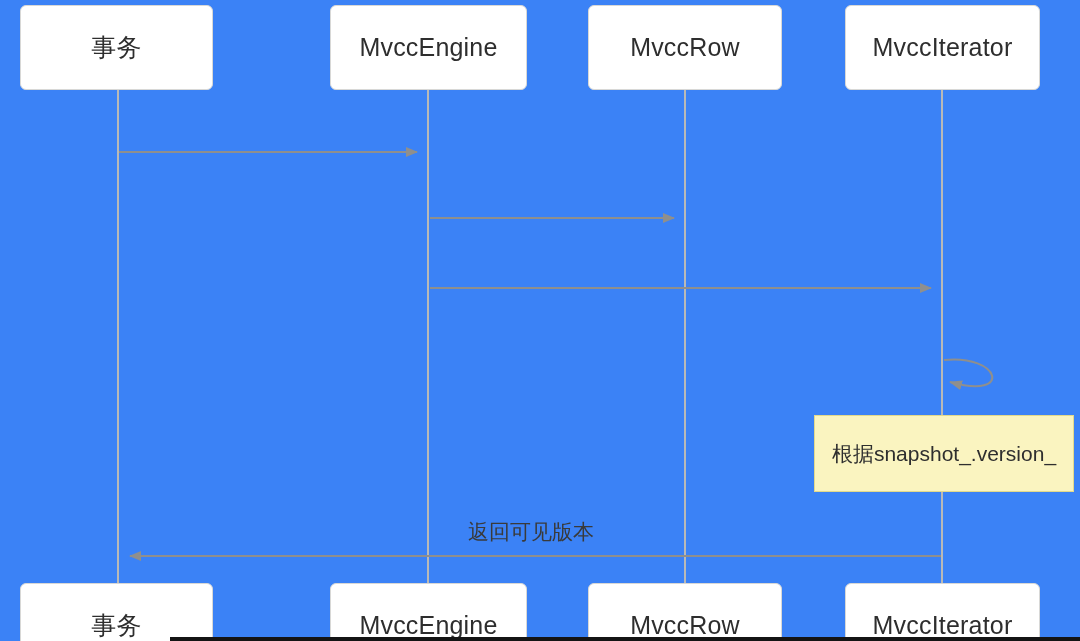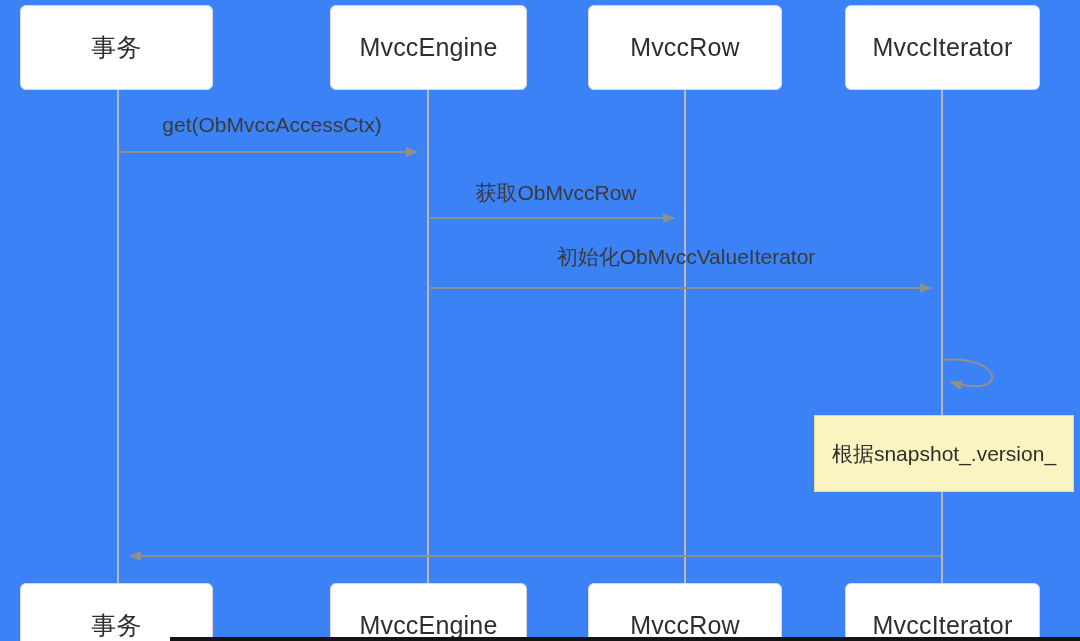"get(ObMvccAccessCtx)" div.msg-label { html: <div>get(ObMvccAccessCtx)</div> -> none }
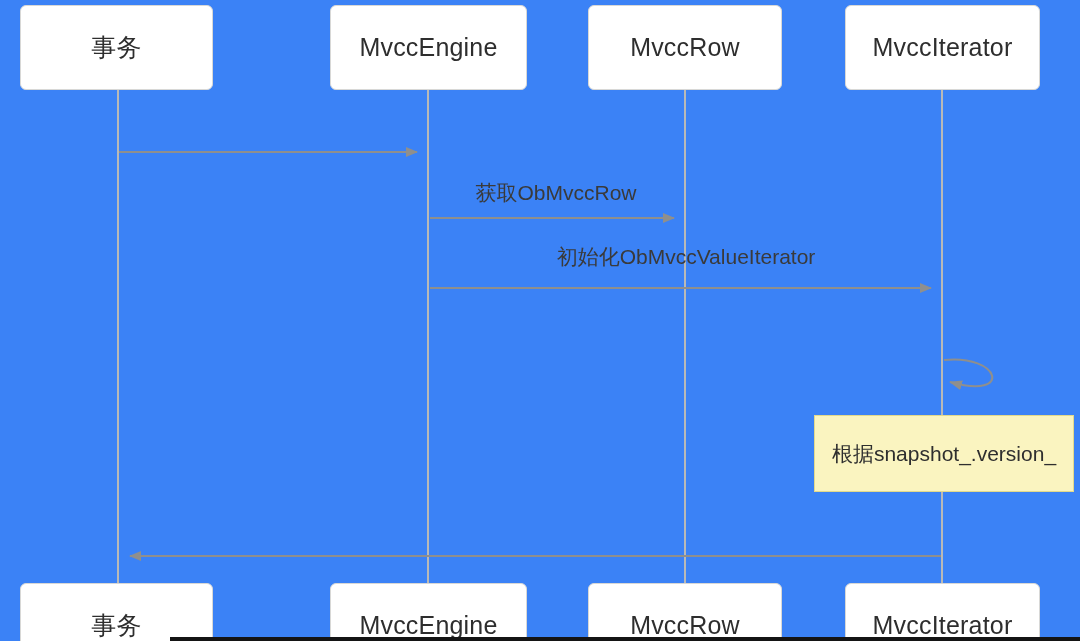"获取ObMvccRow" div.msg-label { html: <div>获取ObMvccRow</div> -> none }
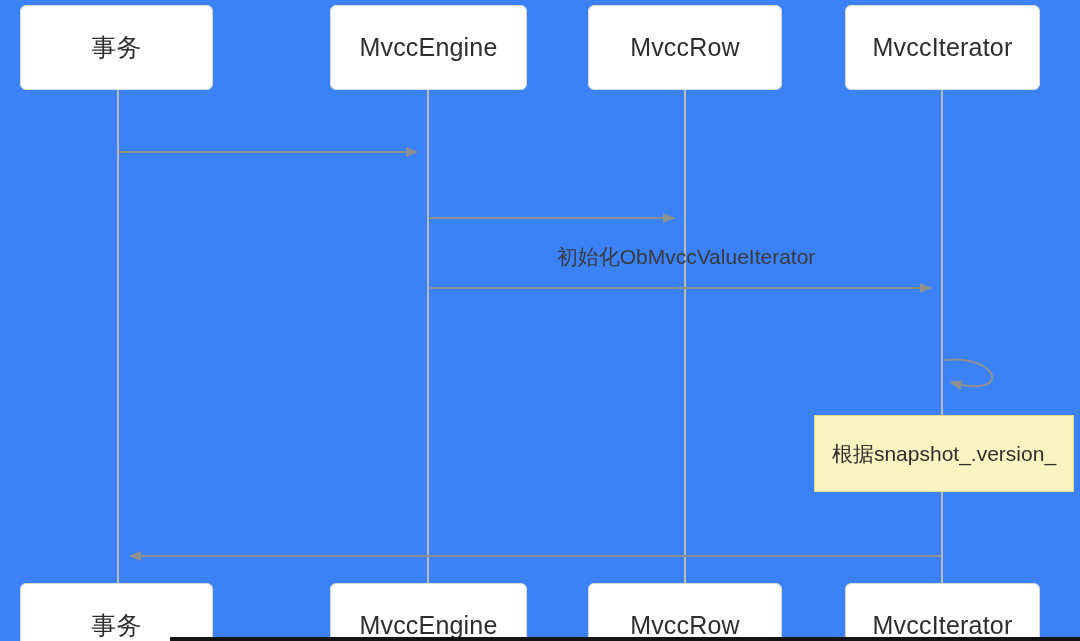"初始化ObMvccValueIterator" div.msg-label { html: <div>初始化ObMvccValueIterator</div> -> none }
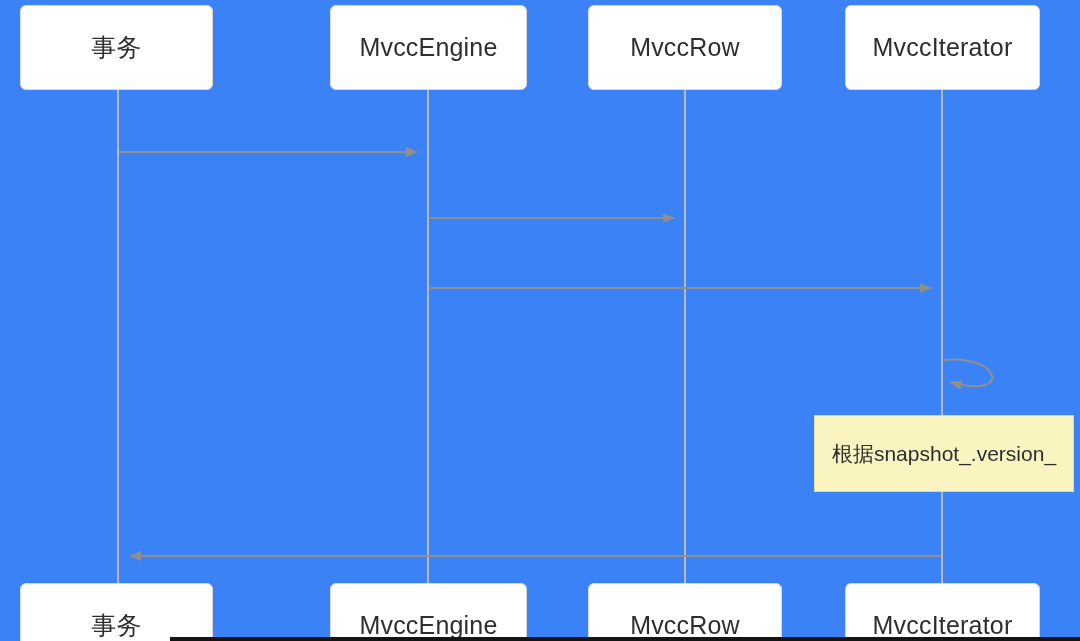"返回可见版本" div.msg-label { html: none -> <div>返回可见版本</div> }
